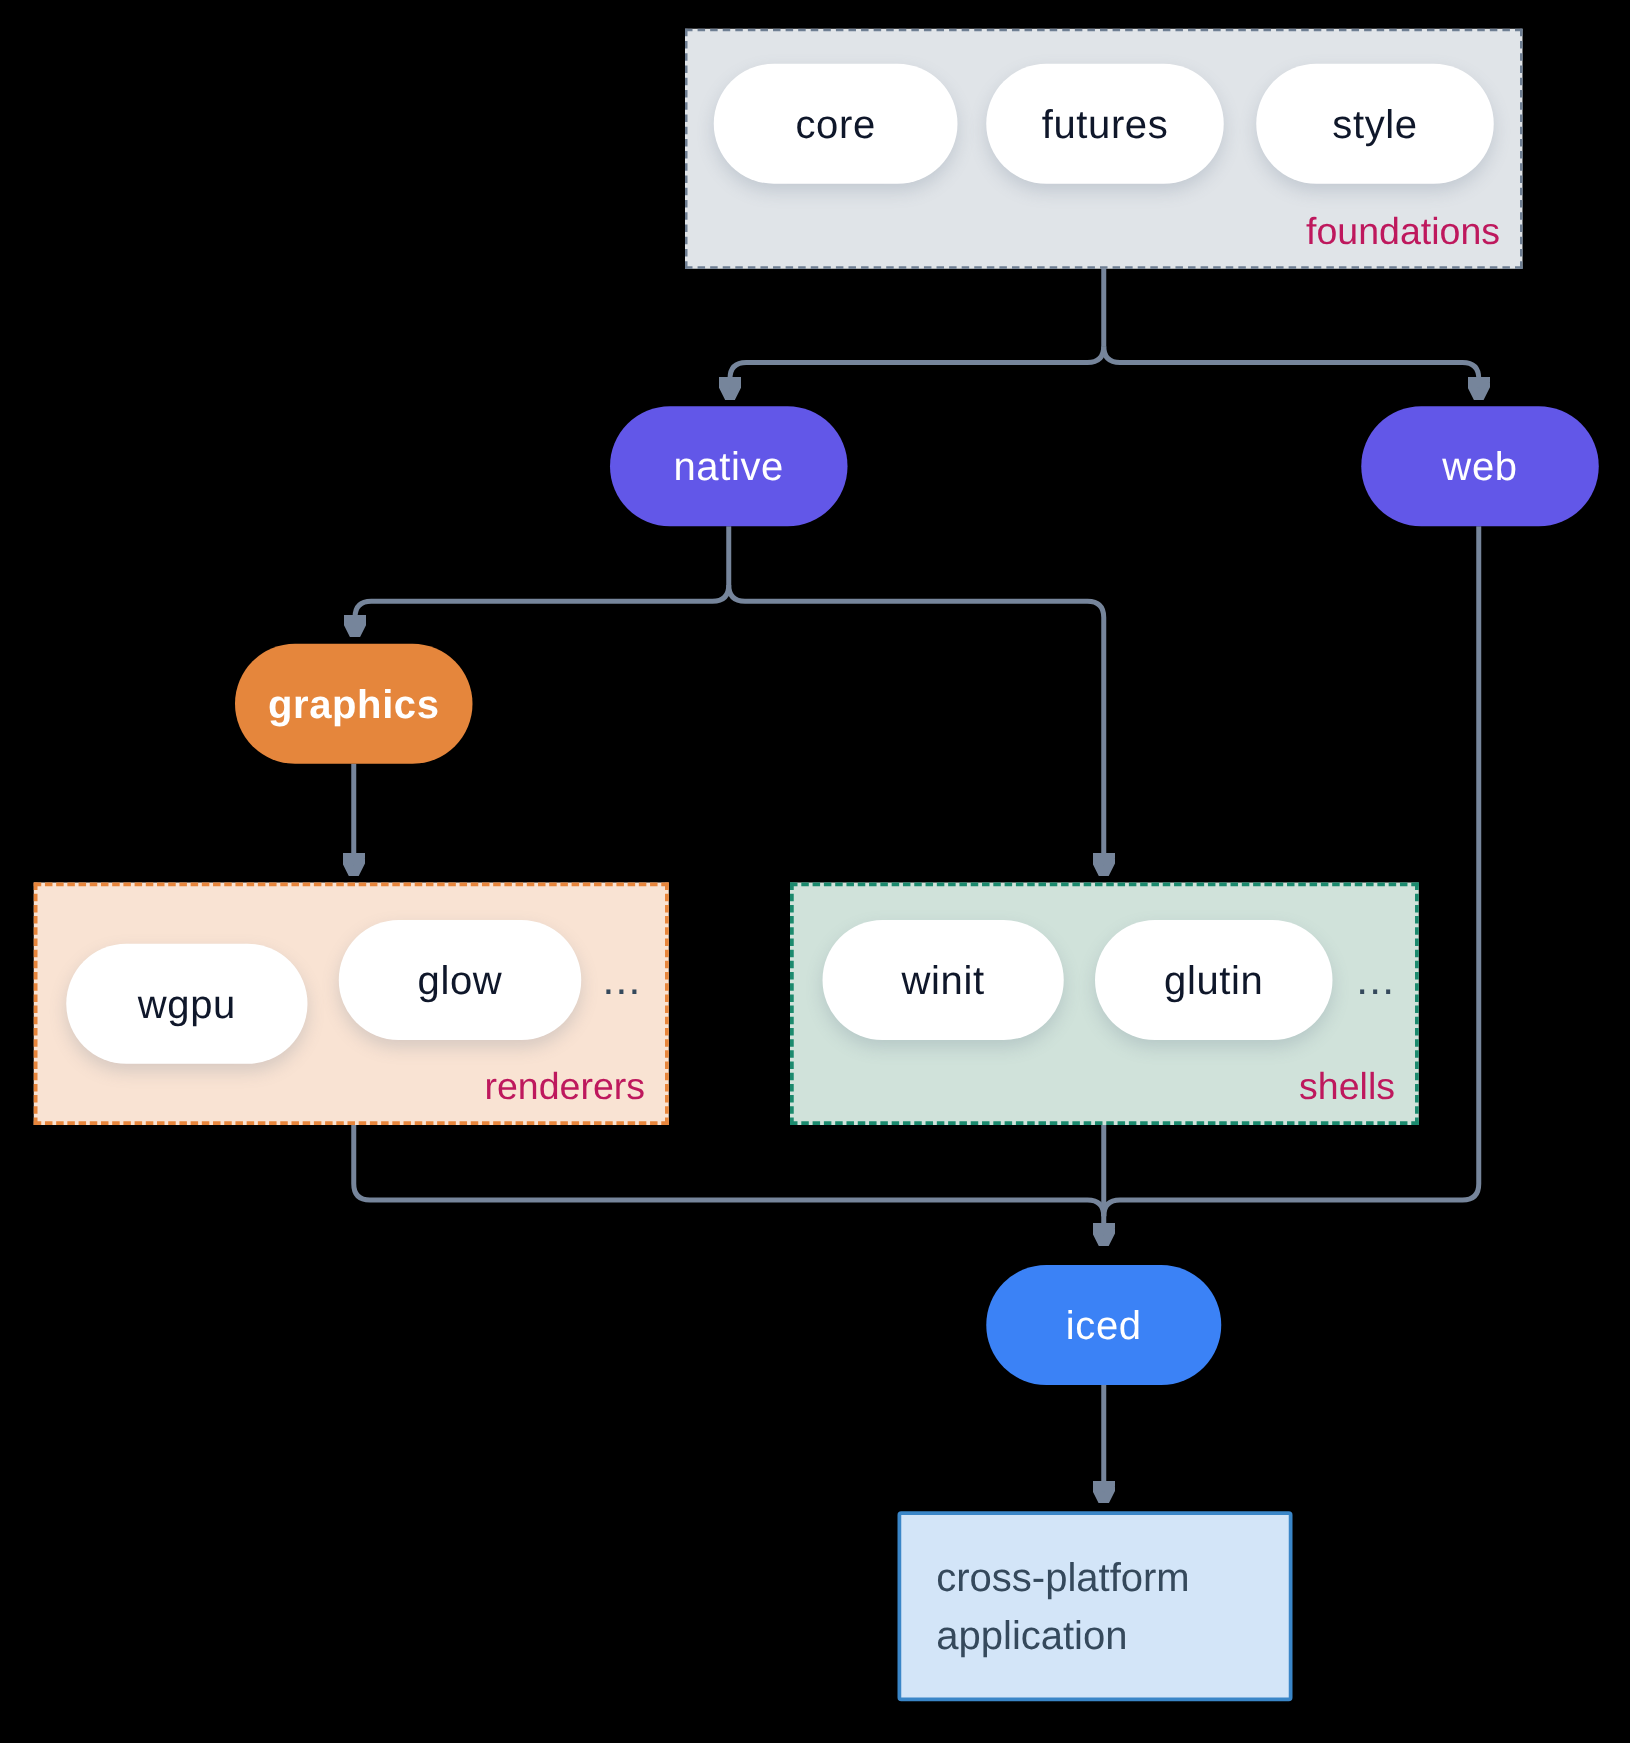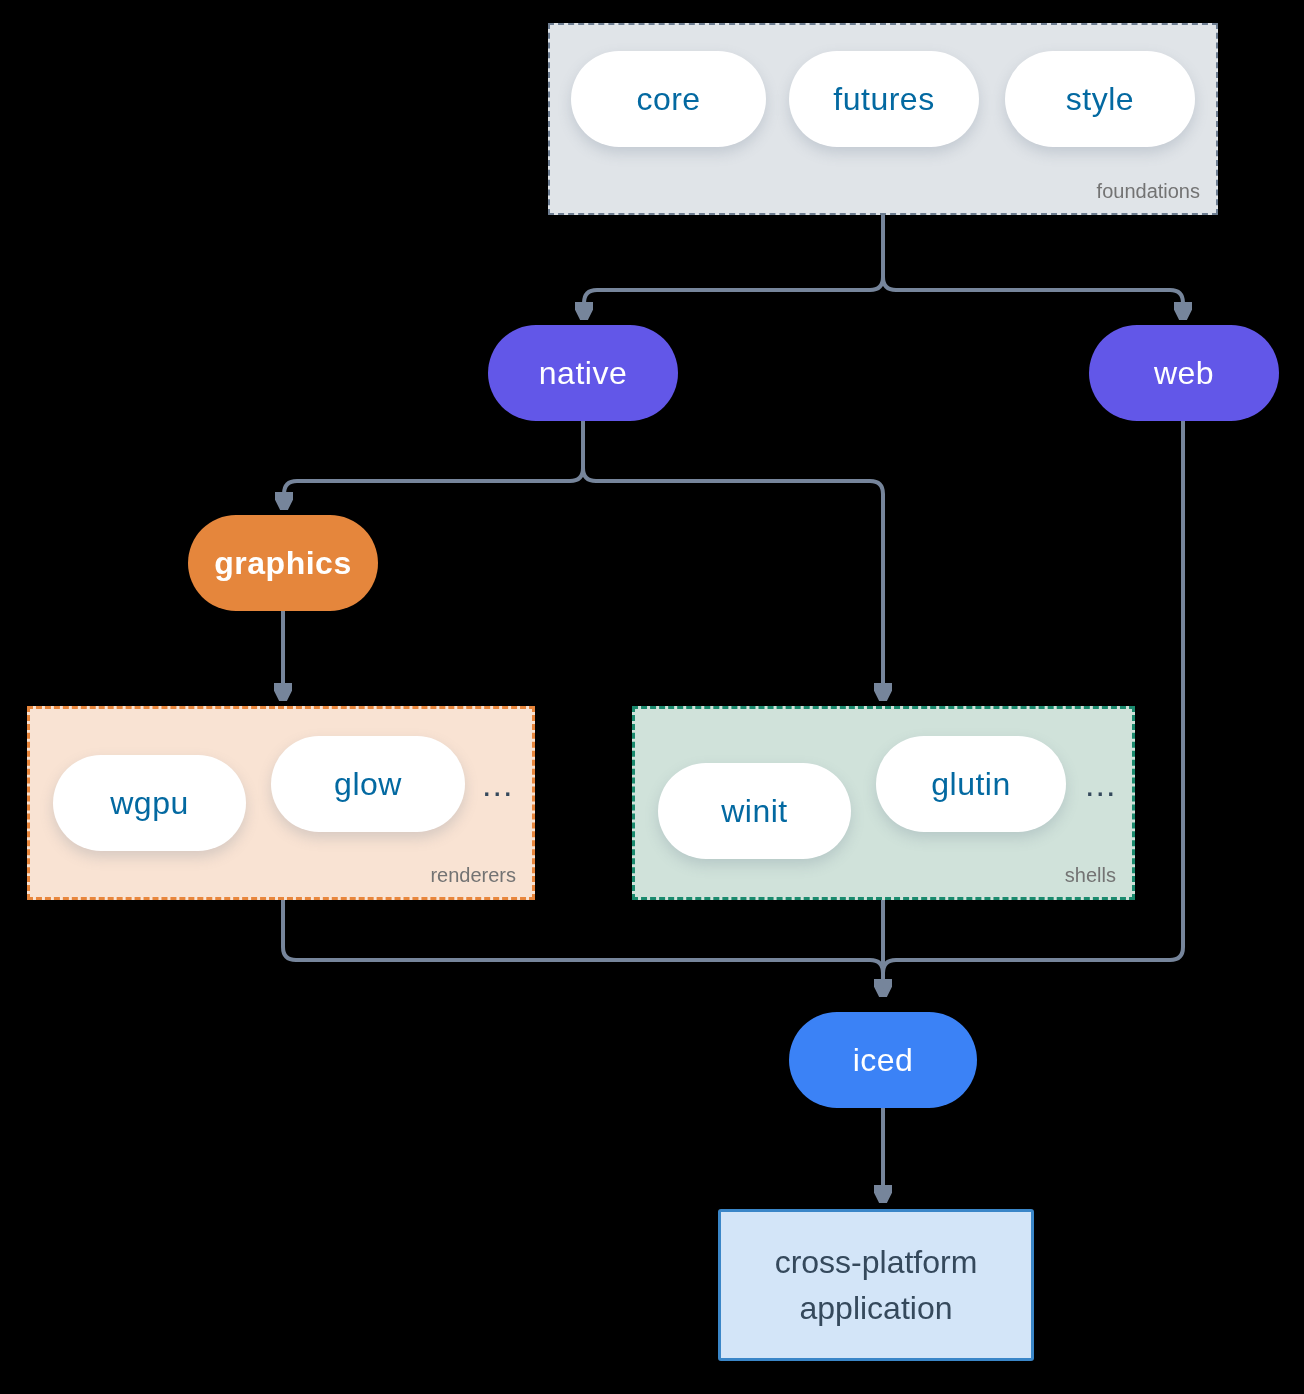"core" .pill.white { color: #0369a1 -> #0f172a }
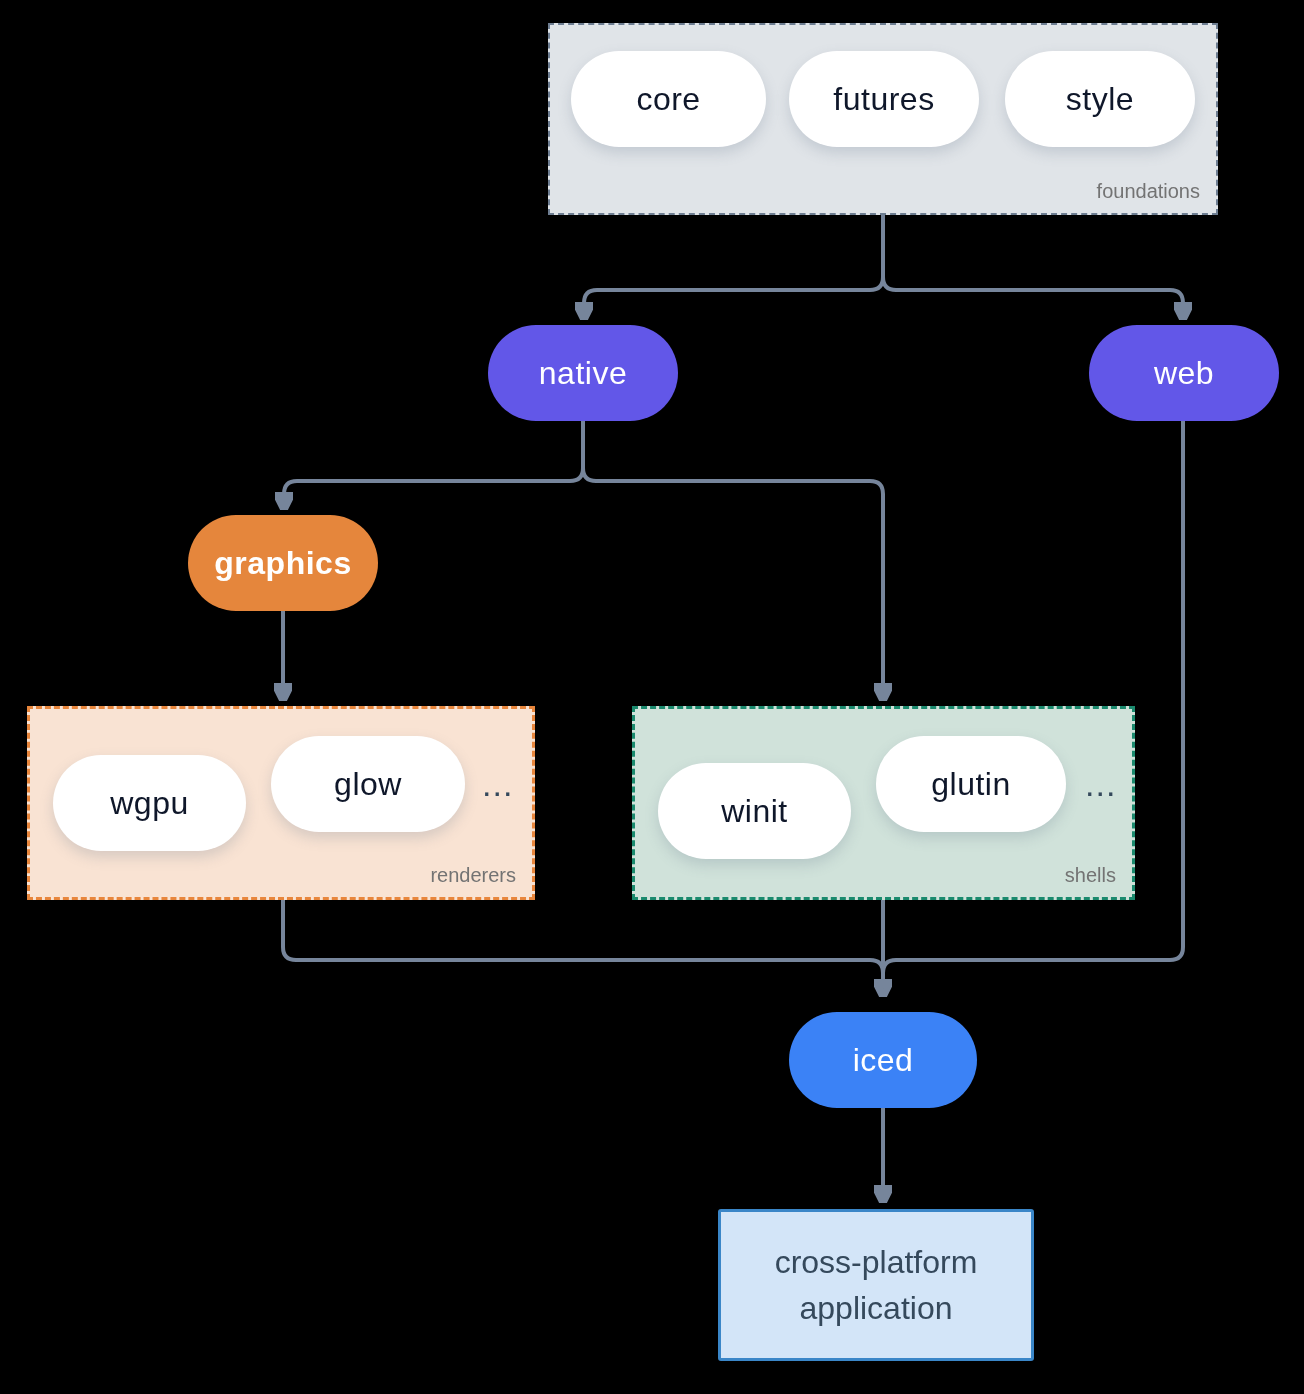"foundations" .group-label { color: #737373 -> #be185d; font-size: 20px -> 30px }
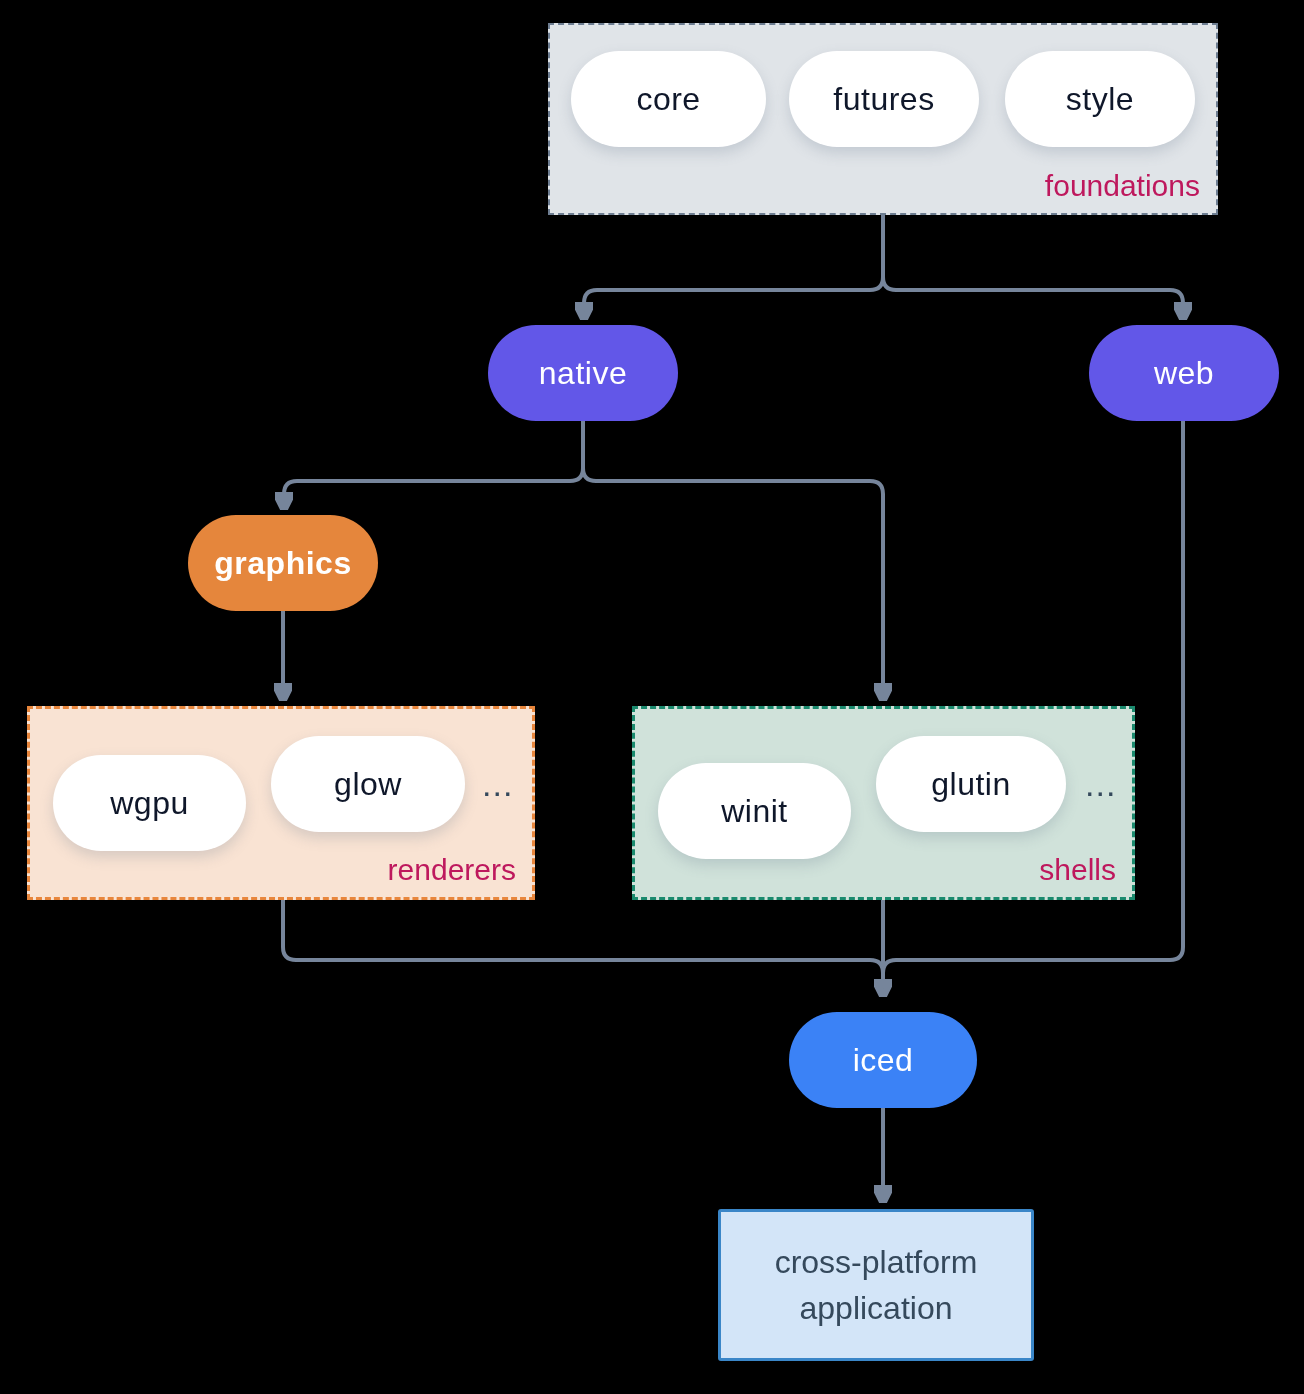"winit" .p-winit { margin-top: 27px -> none }
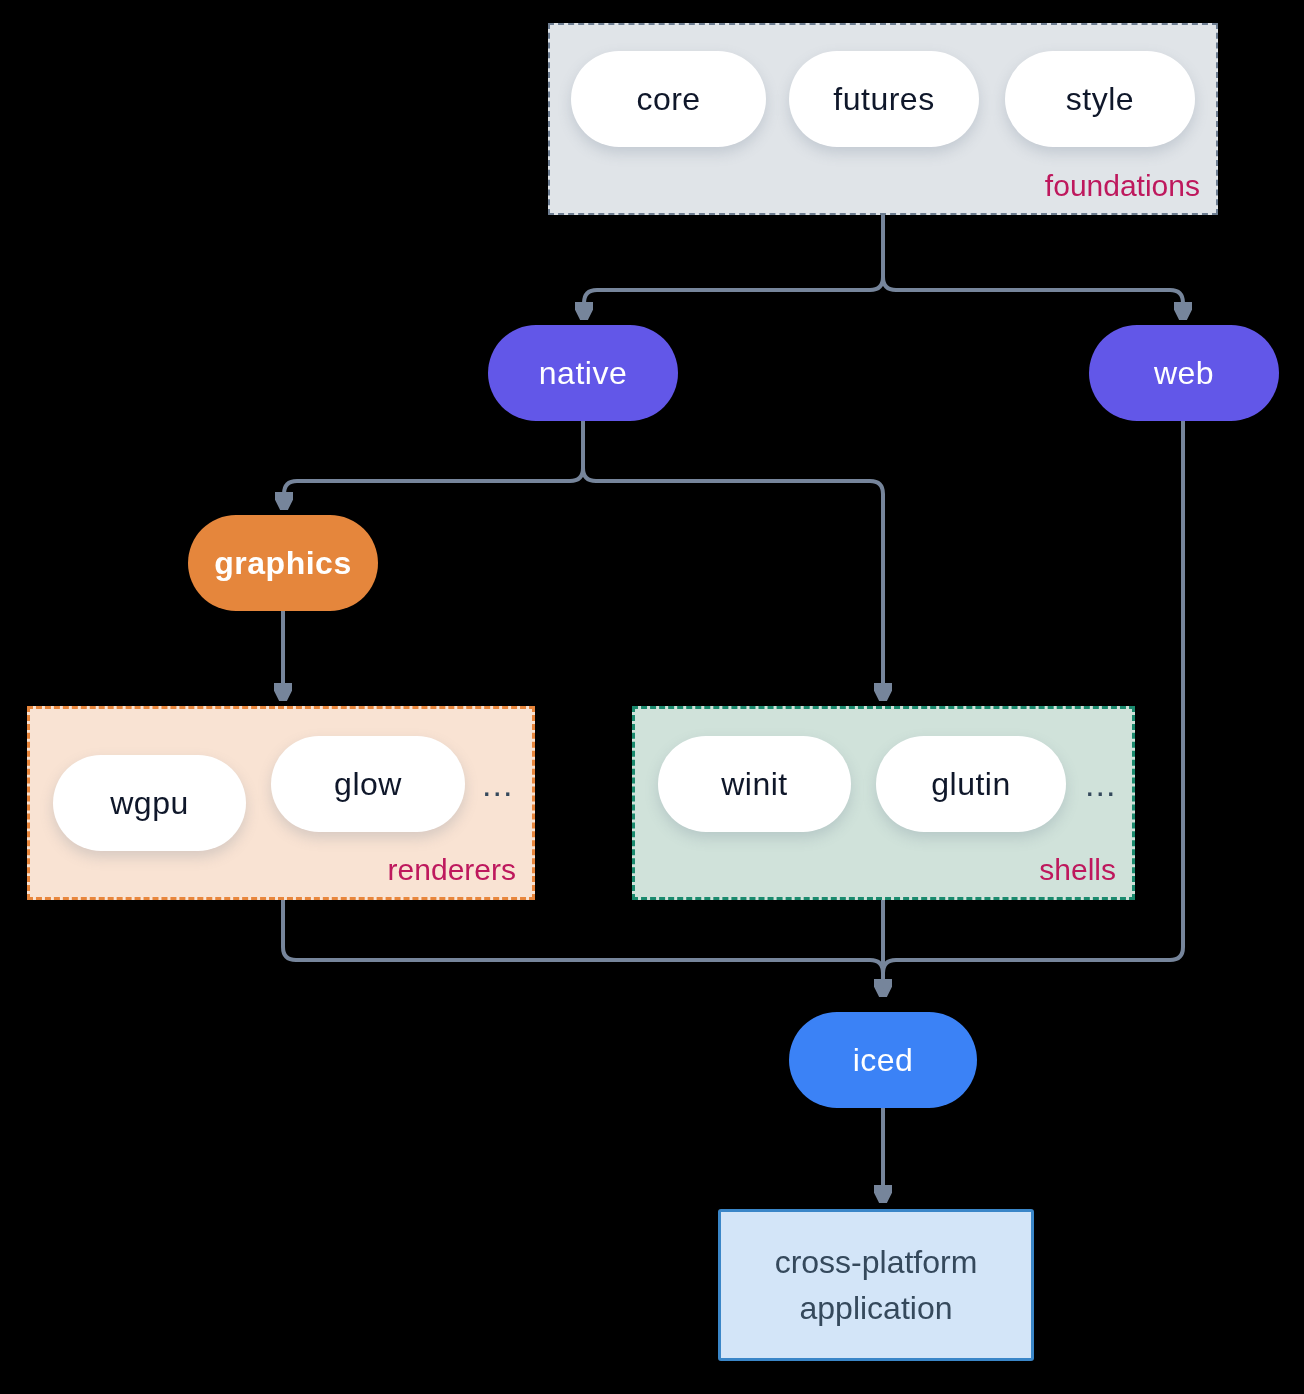"cross-platform application" .n-app { text-align: center -> left }
